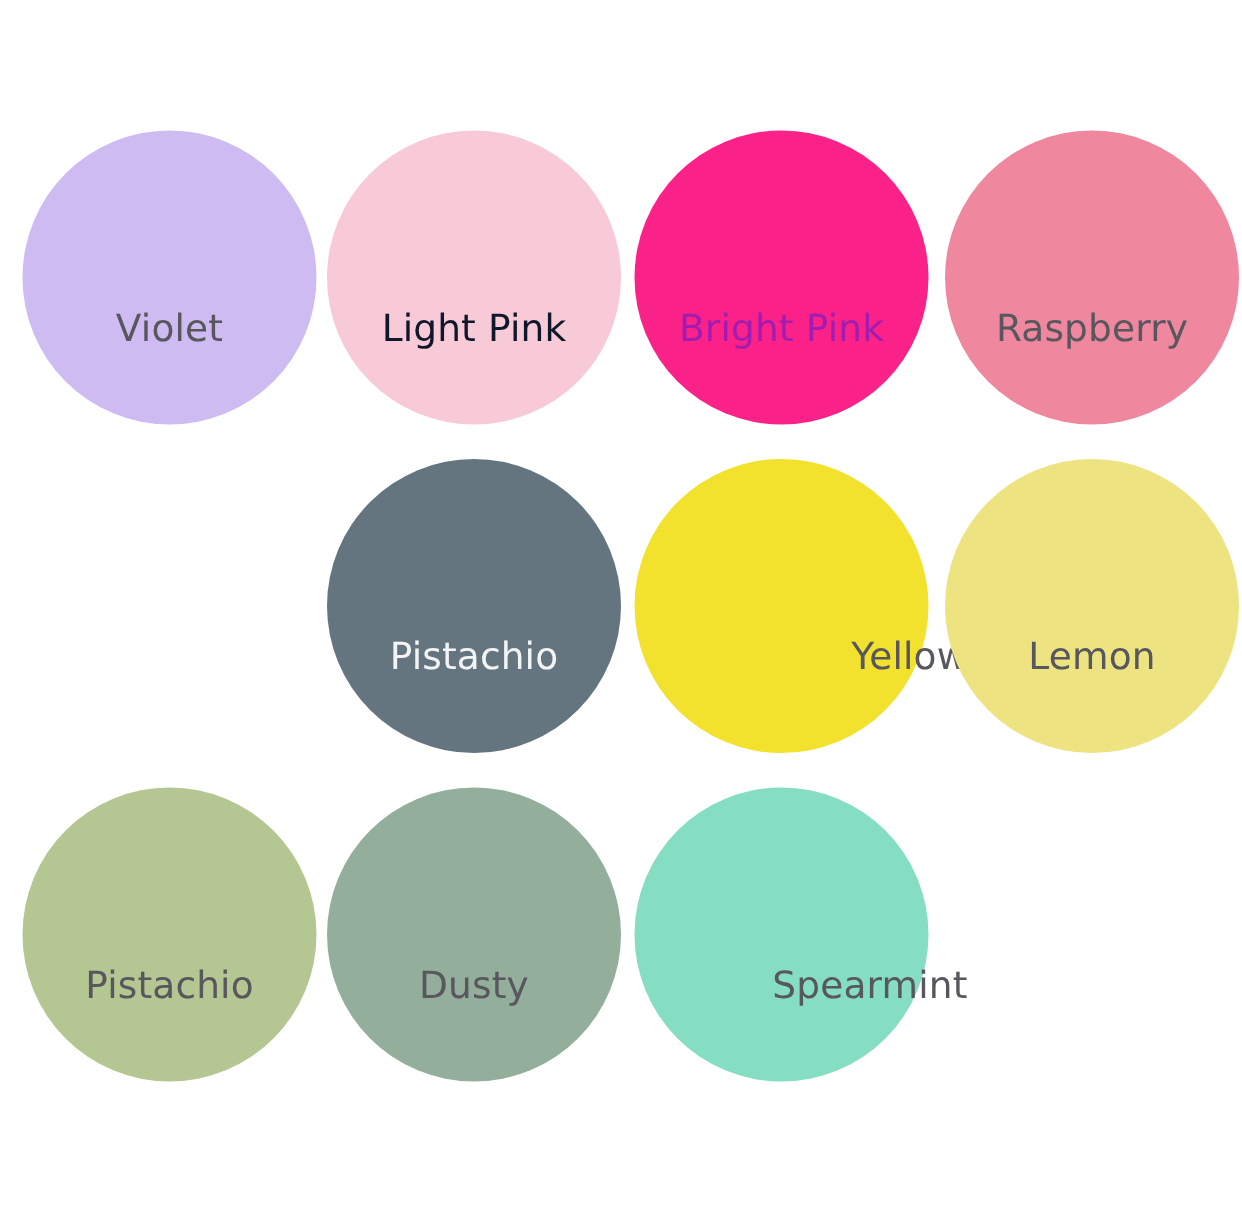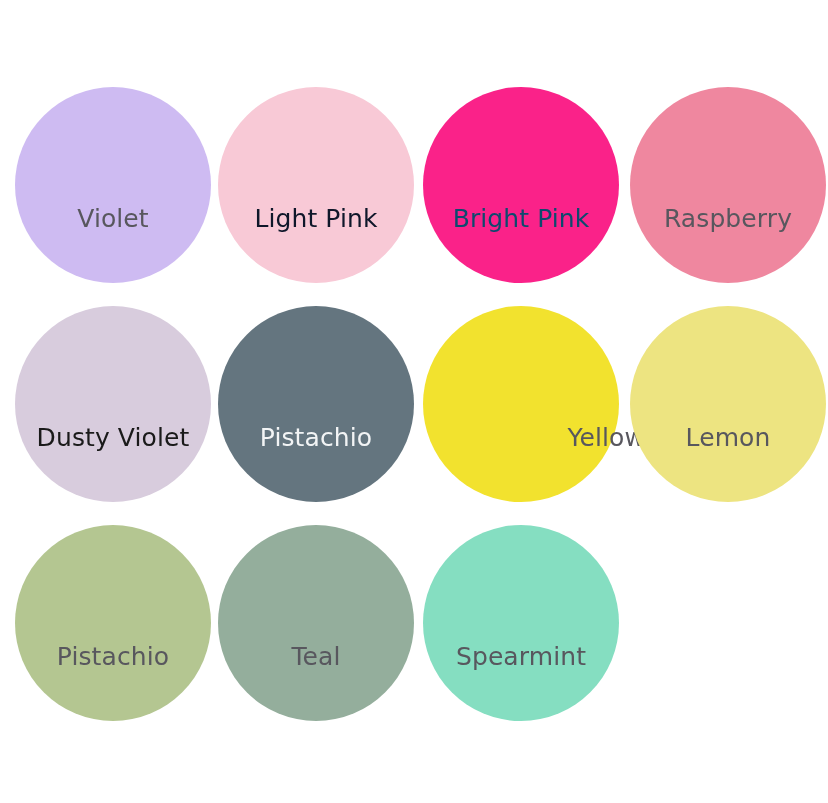"Bright Pink" div.swatch-label { color: #0c4a6e -> #a21caf }
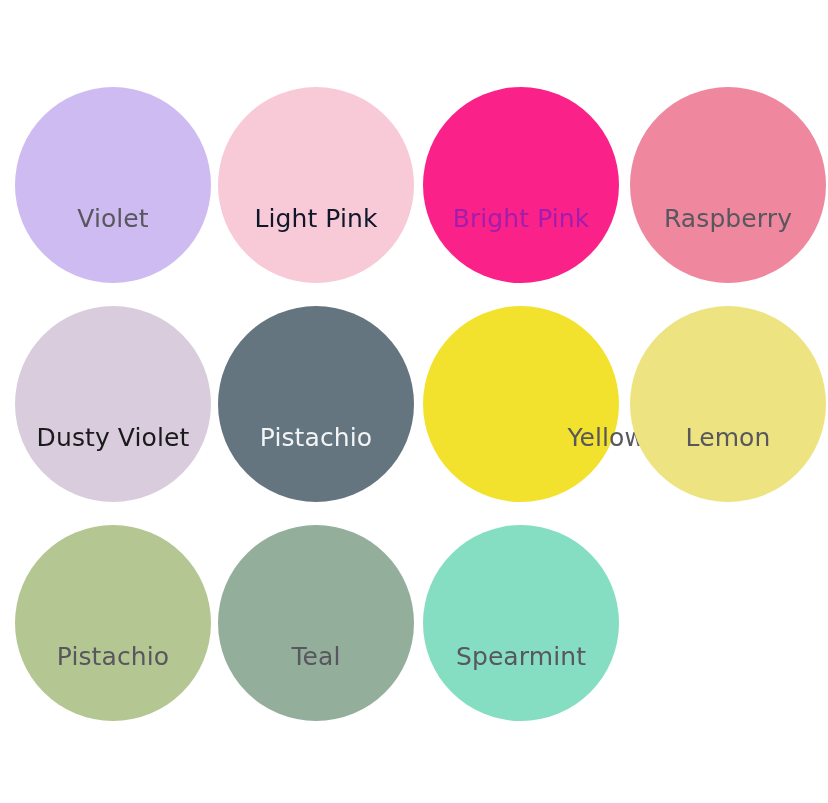"Dusty Violet" div.swatch { html: <div> <div></div> <div>Dusty Violet</div> </div> -> none }
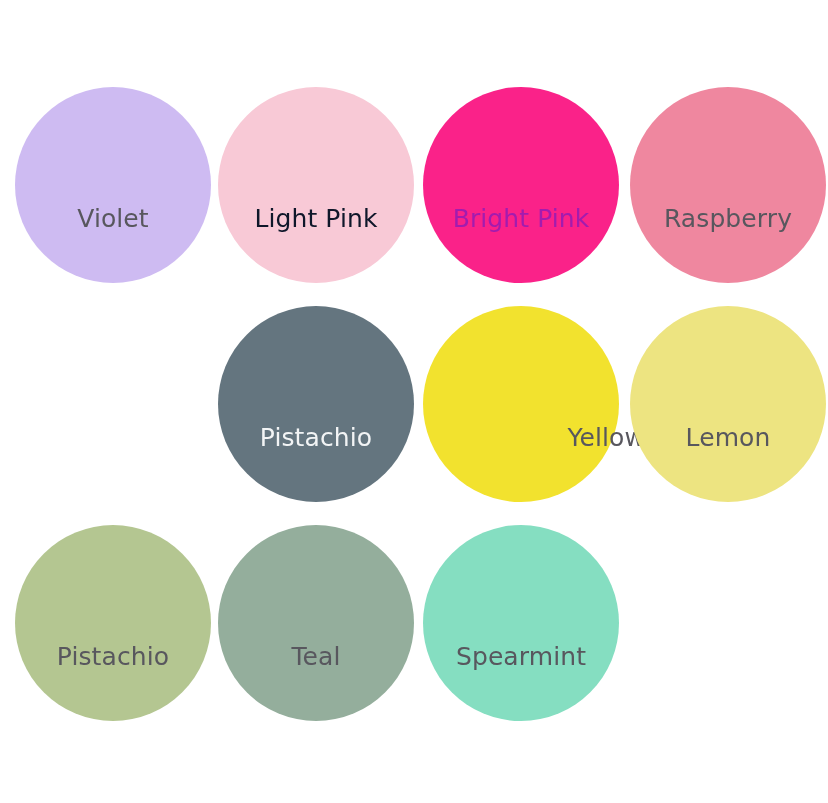"Teal" div.swatch-label { text: Teal -> Dusty }
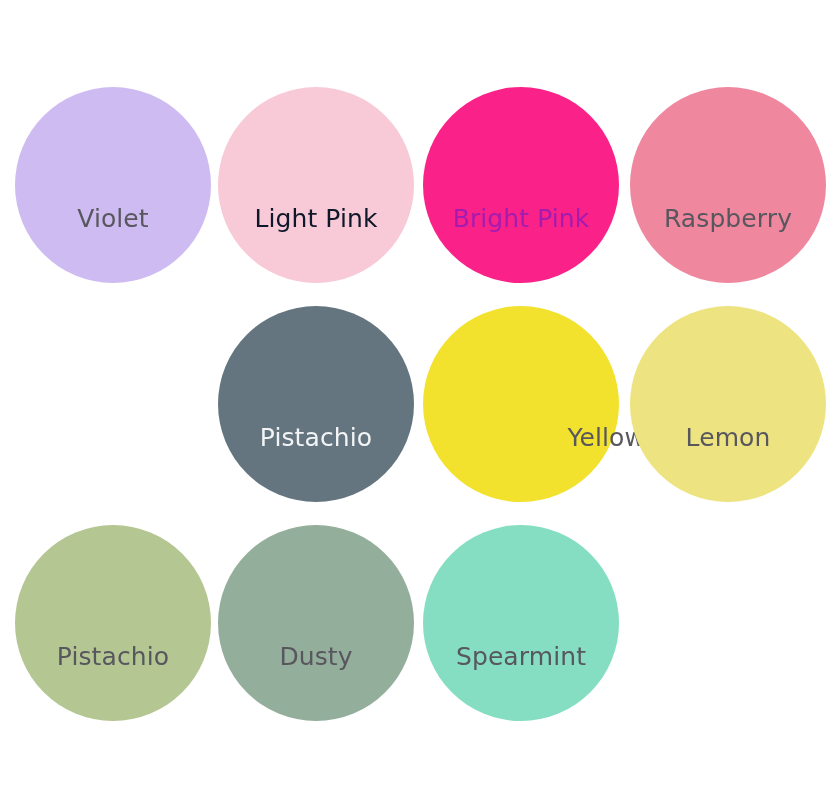"Spearmint" div.swatch-label { text-align: none -> right }
